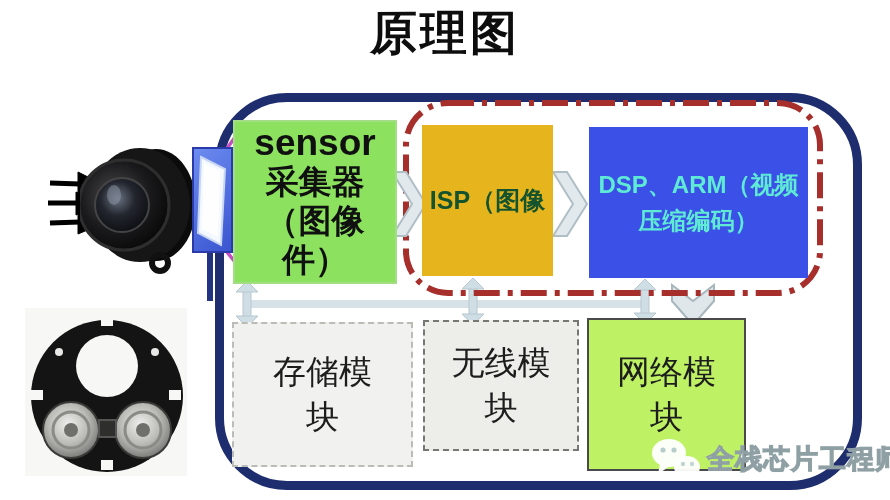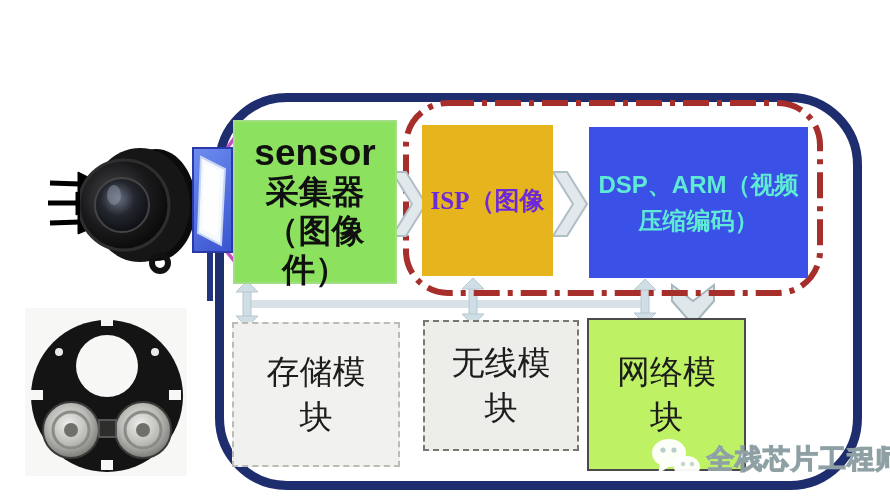"原理图" div.title { html: none -> <div>原理图</div> }
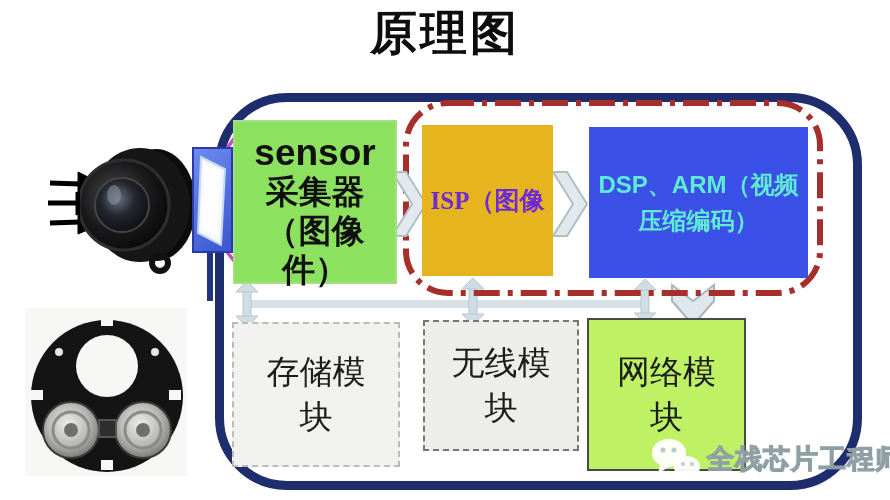"sensor" .sensor-box { padding-top: 12px -> 2px }
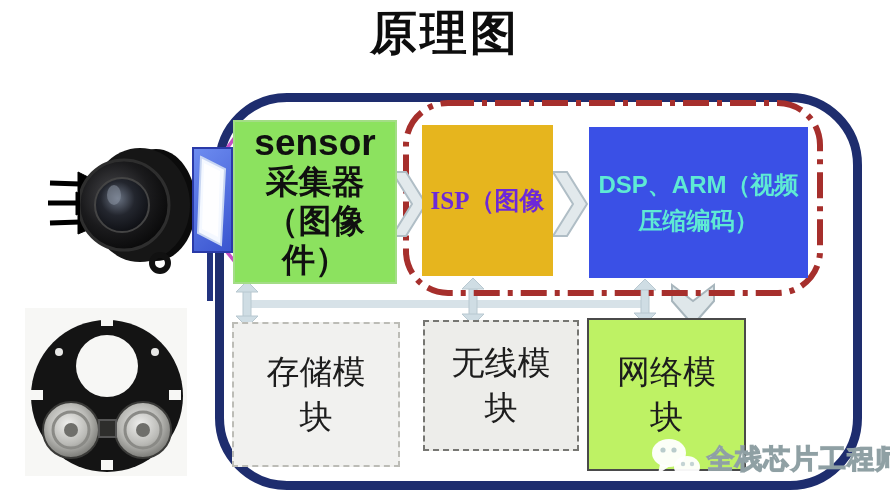"ISP（图像" .isp-box .line { color: #6d28d9 -> #14532d; font-family: Liberation Serif, serif -> none }
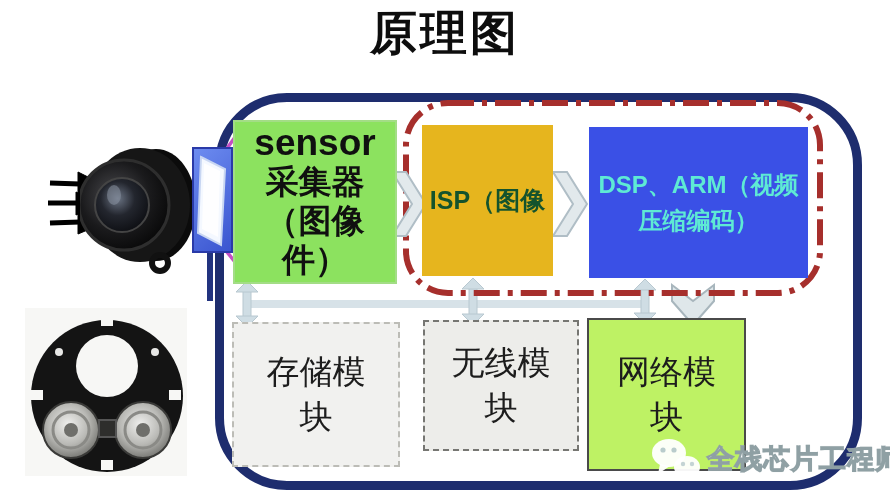"存储模" .storage-box { width: 168px -> 181px }
